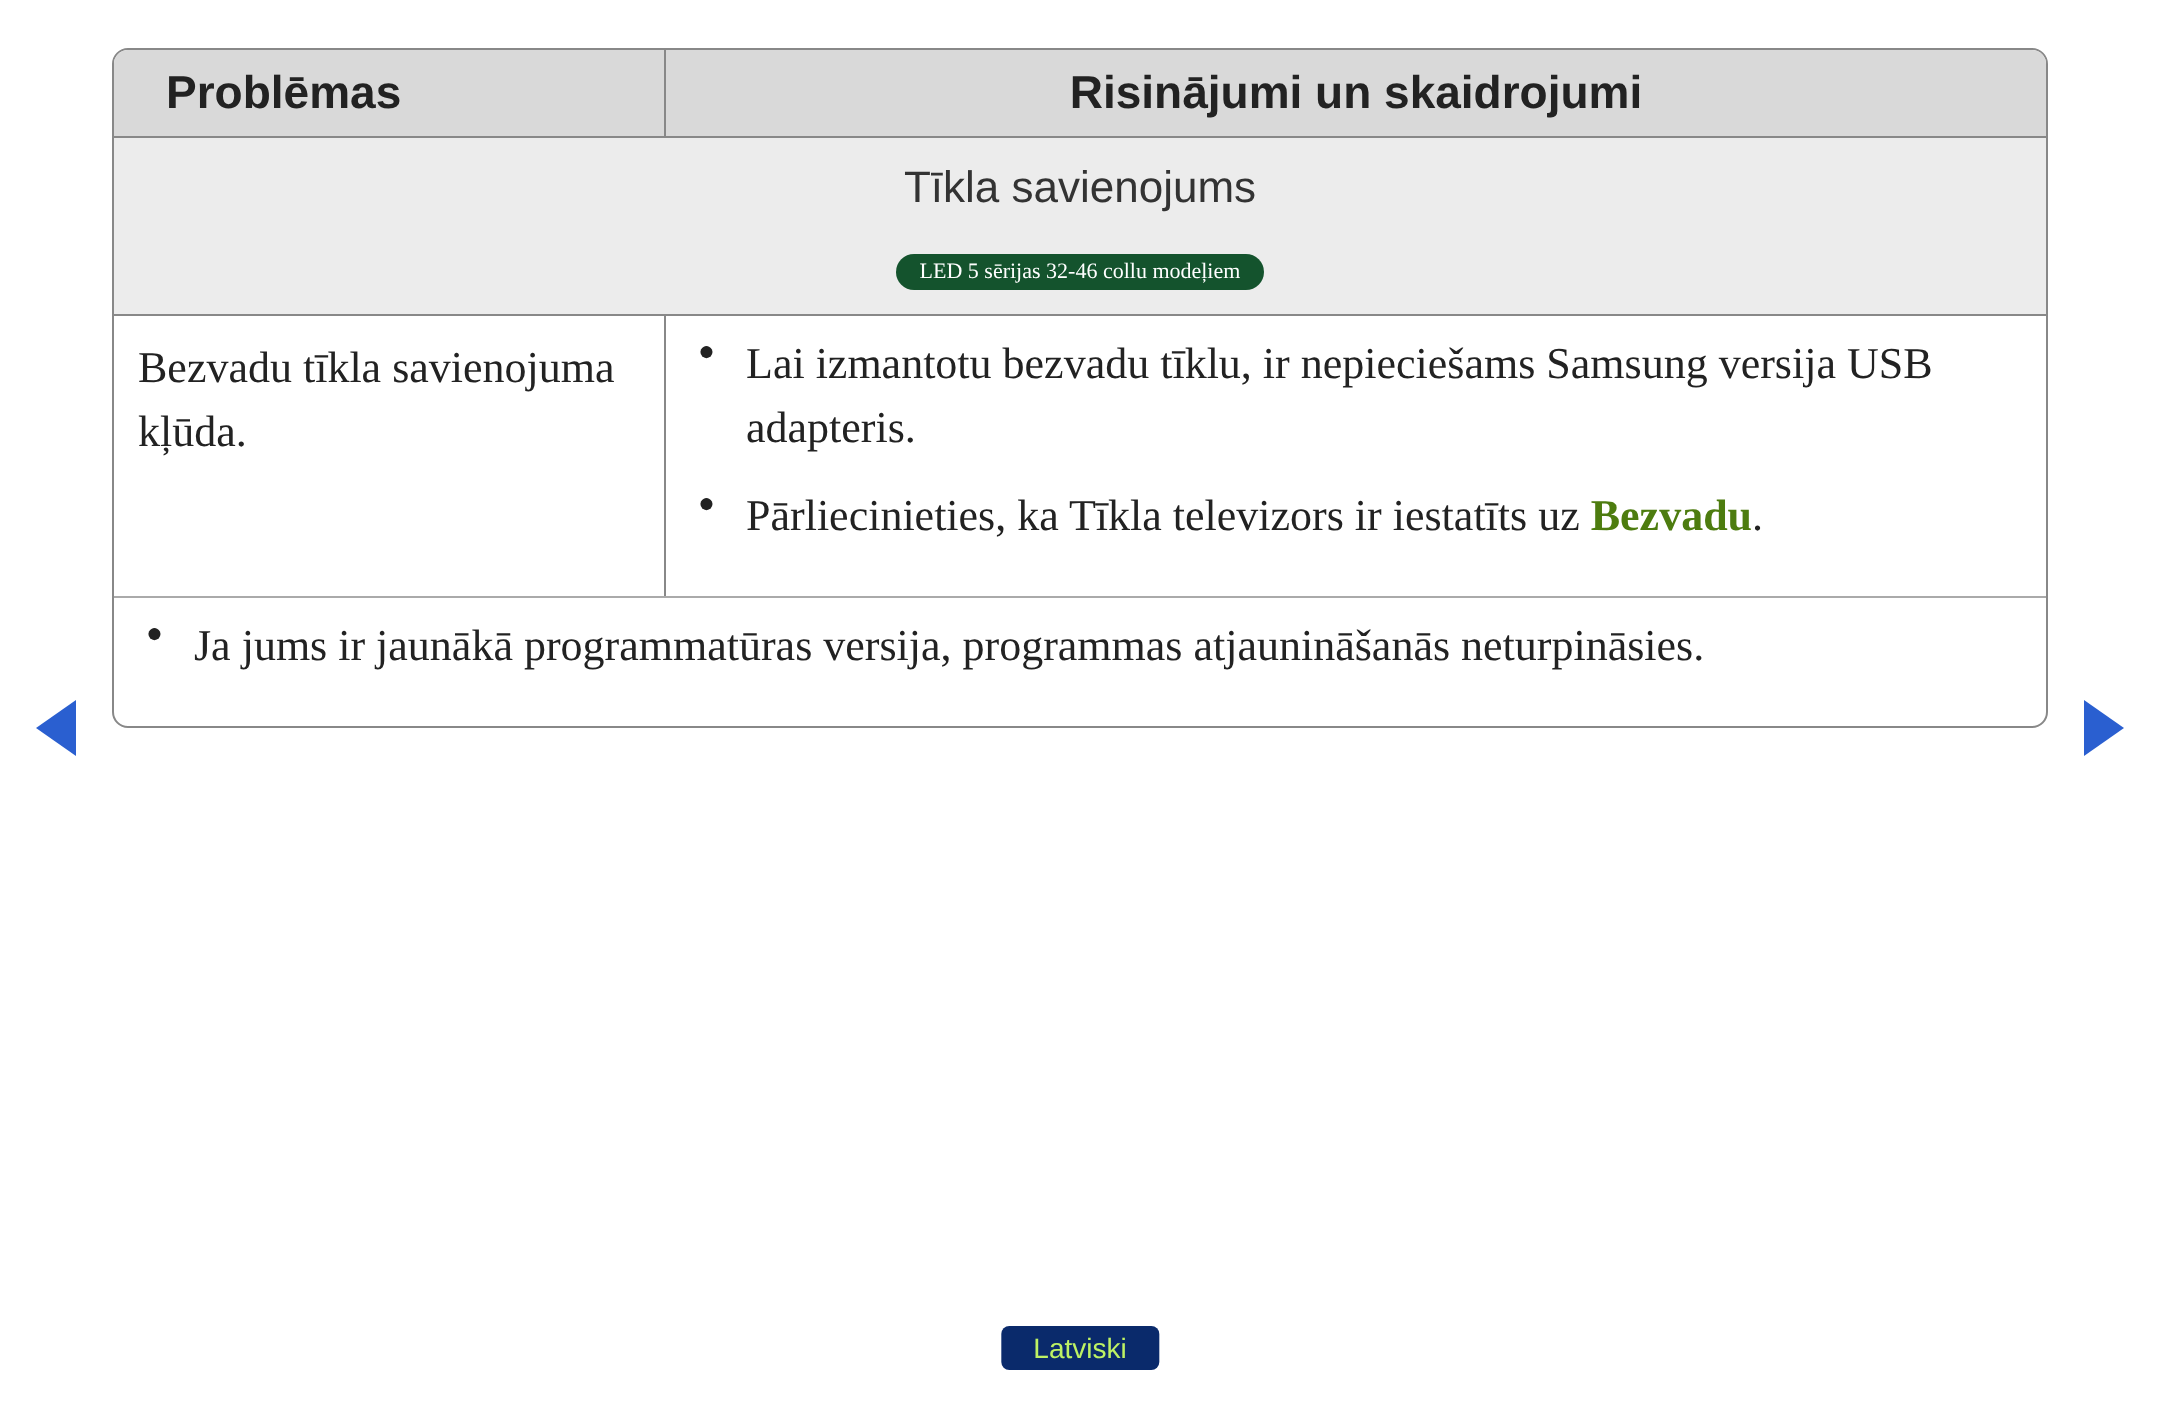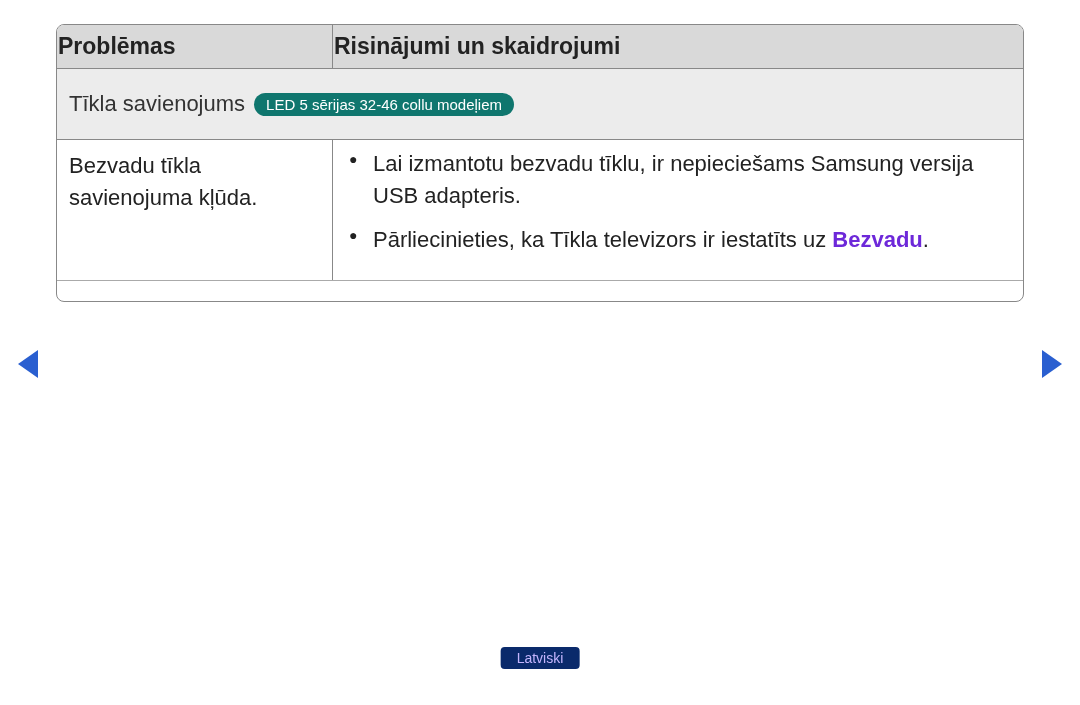"Problēmas" .header-cell { padding: 8px 1px -> 8px 26px }
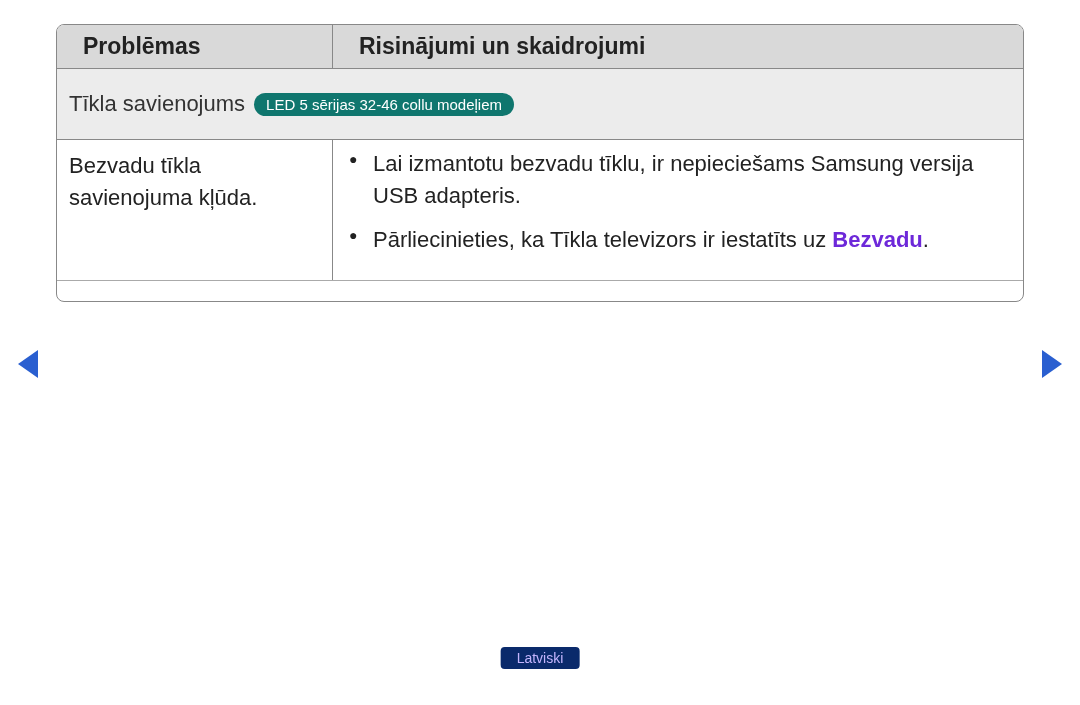"Risinājumi un skaidrojumi" .col-right { text-align: none -> center }
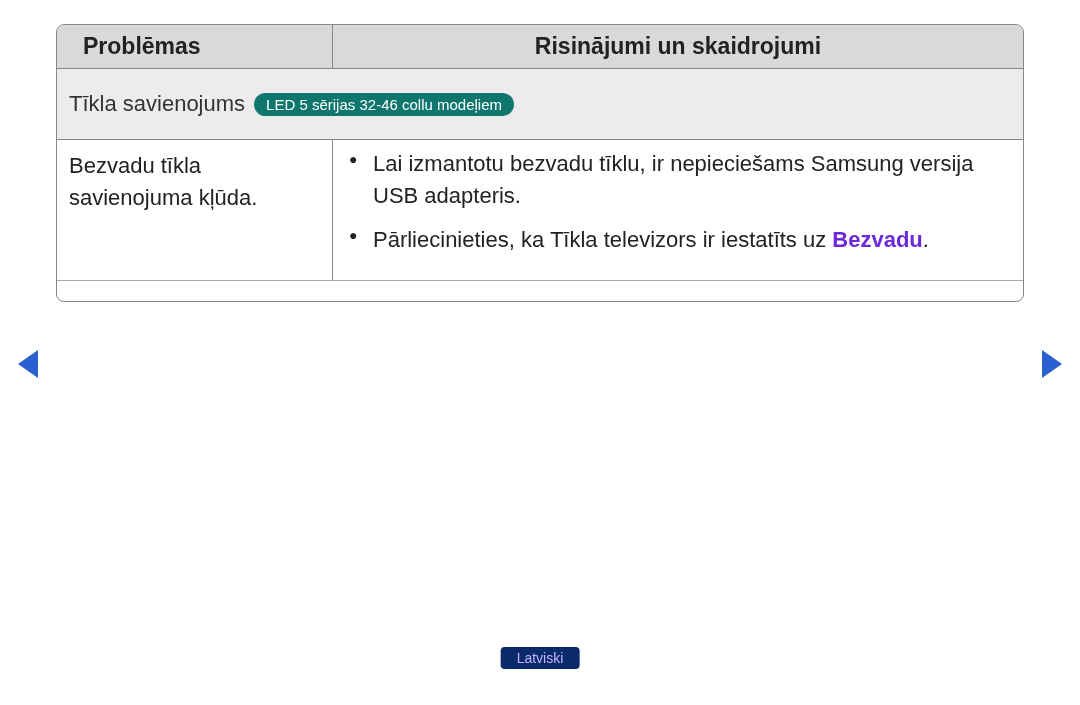"Tīkla savienojums" .subheader-row { flex-direction: none -> column; gap: 9px -> 20px; padding: 22px 12px -> 12px 12px }
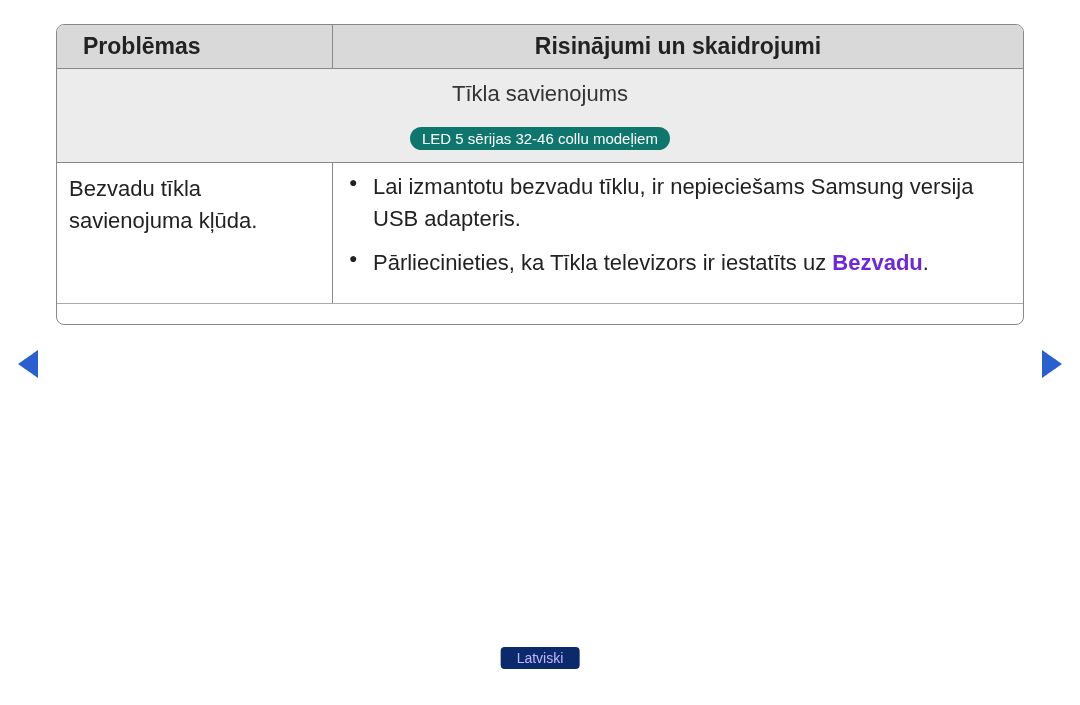"LED 5 sērijas 32-46 collu" .badge { background: #0f766e -> #14532d; font-family: none -> Liberation Serif, serif; font-size: 15px -> 11px }
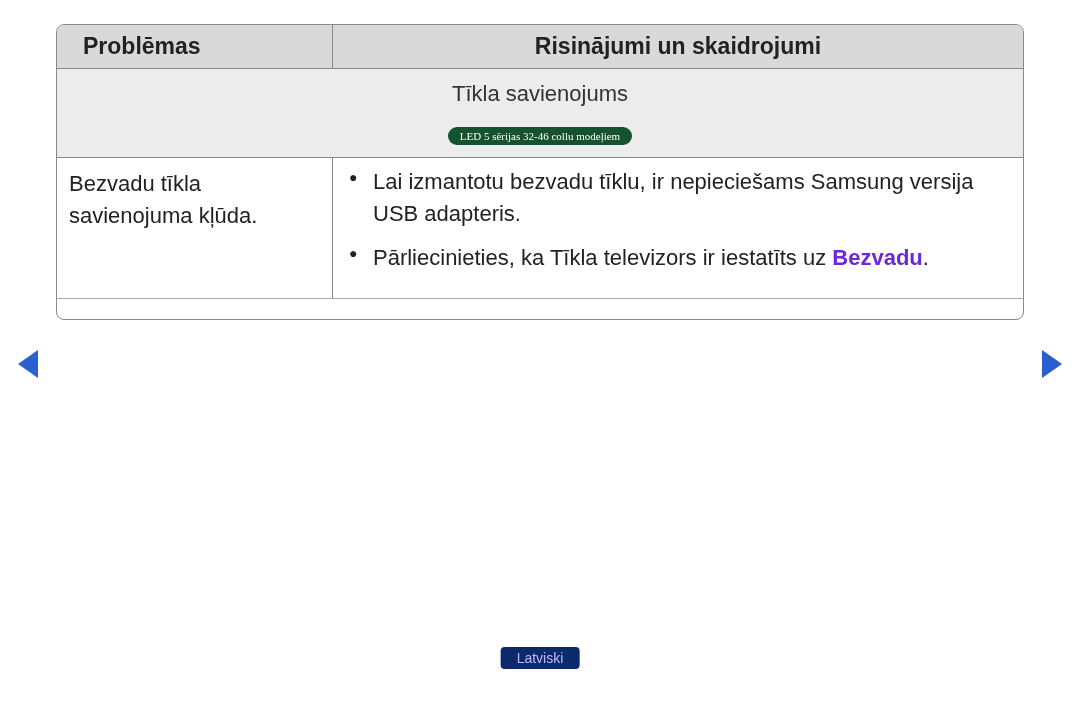"Bezvadu tīkla savienojuma kļūda." .body-row { font-family: none -> Liberation Serif, serif }
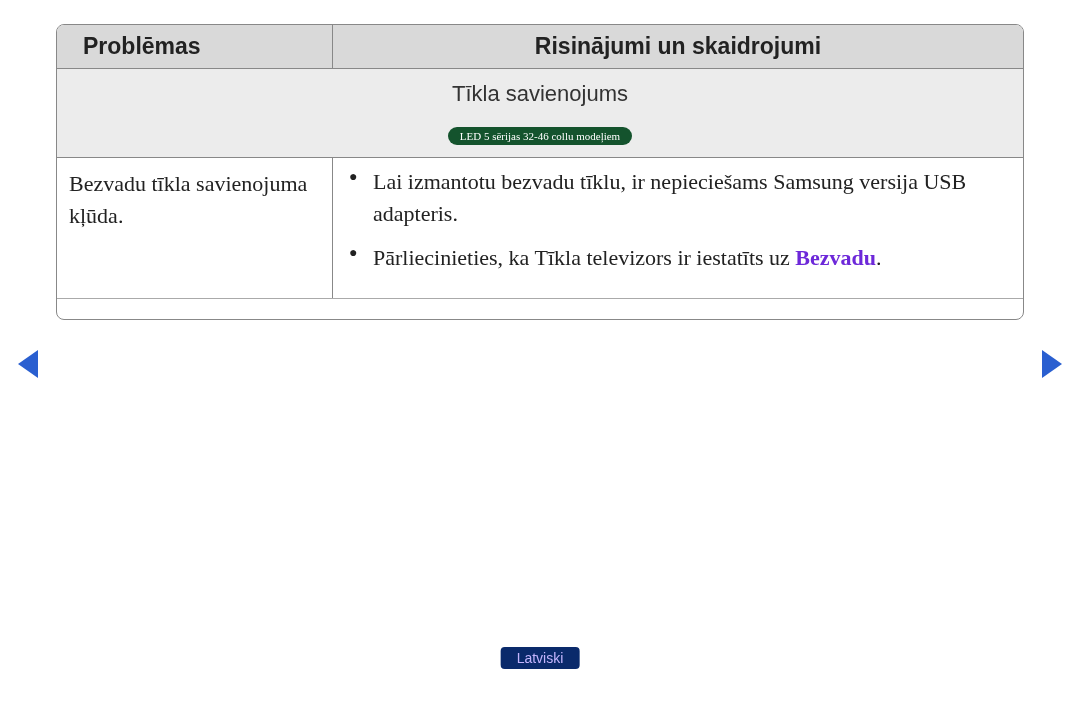"Bezvadu" .blue { color: #6d28d9 -> #4d7c0f }
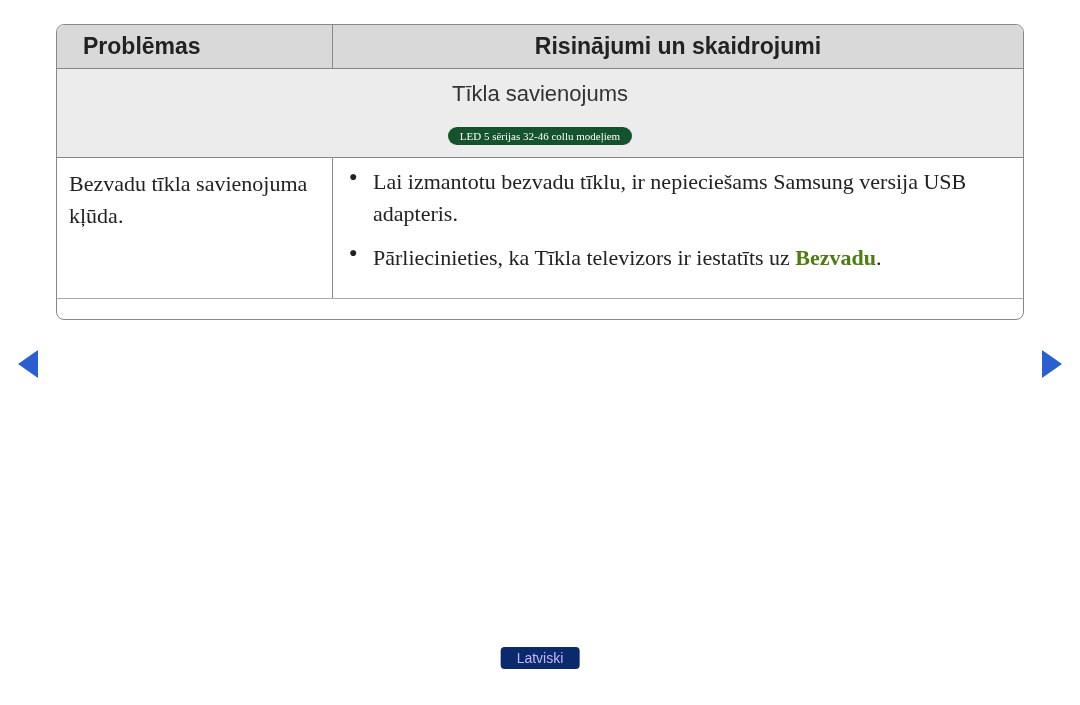"Ja jums ir jaunākā programmatūras" li { html: none -> <li> <span>Ja jums ir jaunākā programmatūras versija, programmas atjaunināšanās neturpināsies.</span> </li> }
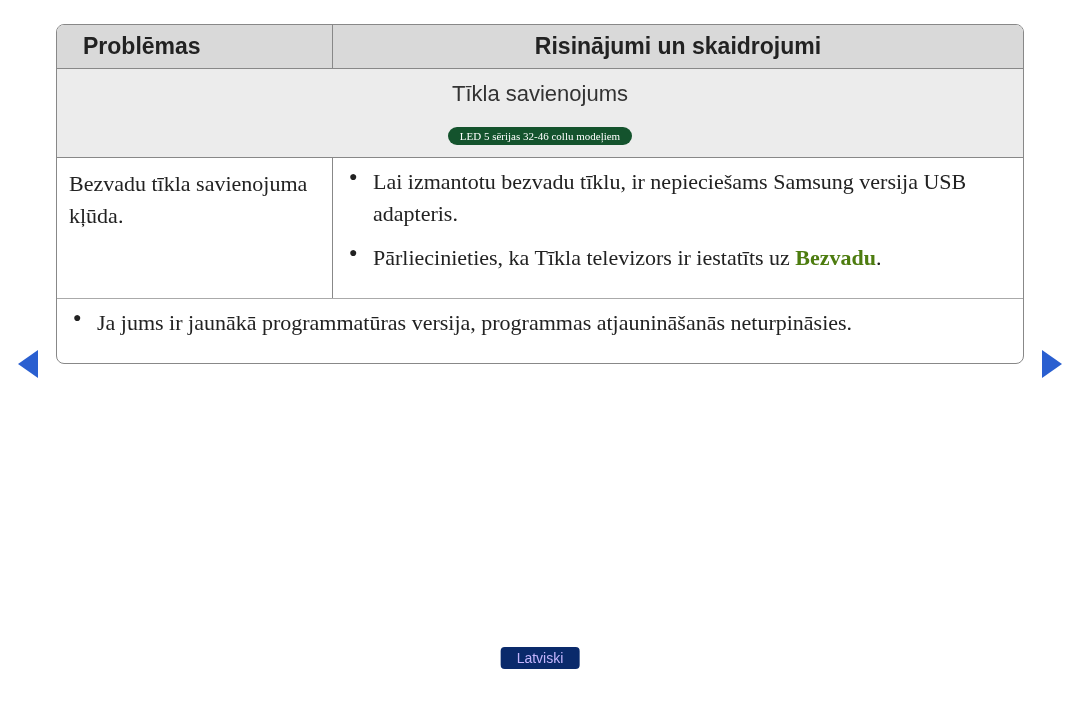"Latviski" .lang-badge { bottom: 36px -> 20px; color: #c4b5fd -> #bef264 }
